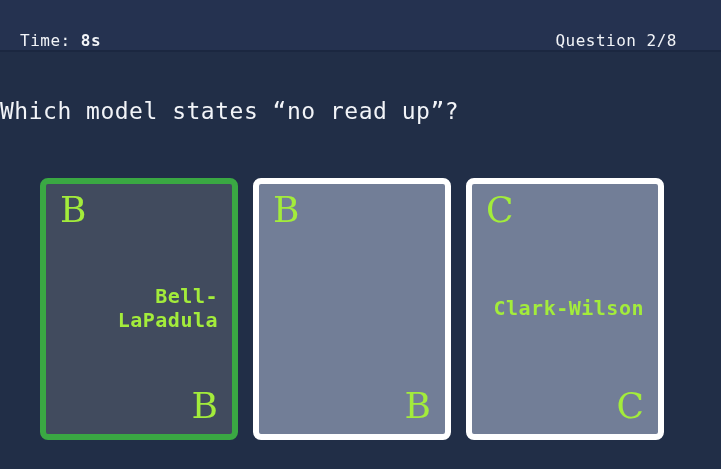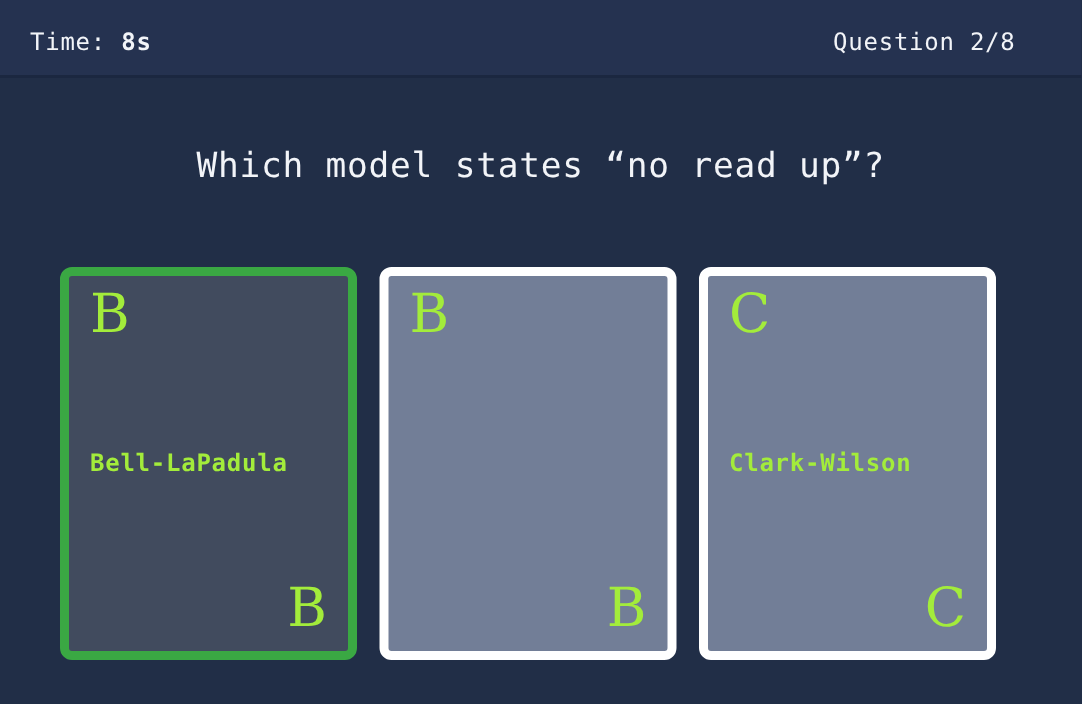"Time: 8s" .topbar { align-items: center -> flex-end }
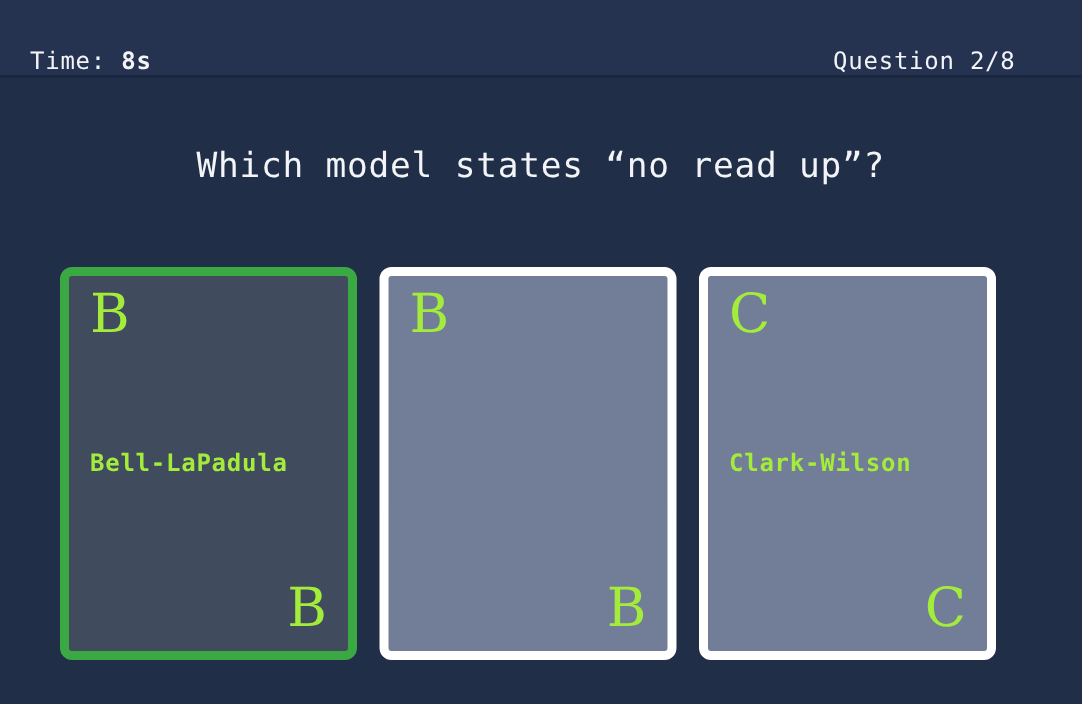"Which model states “no read" .question { text-align: center -> left }
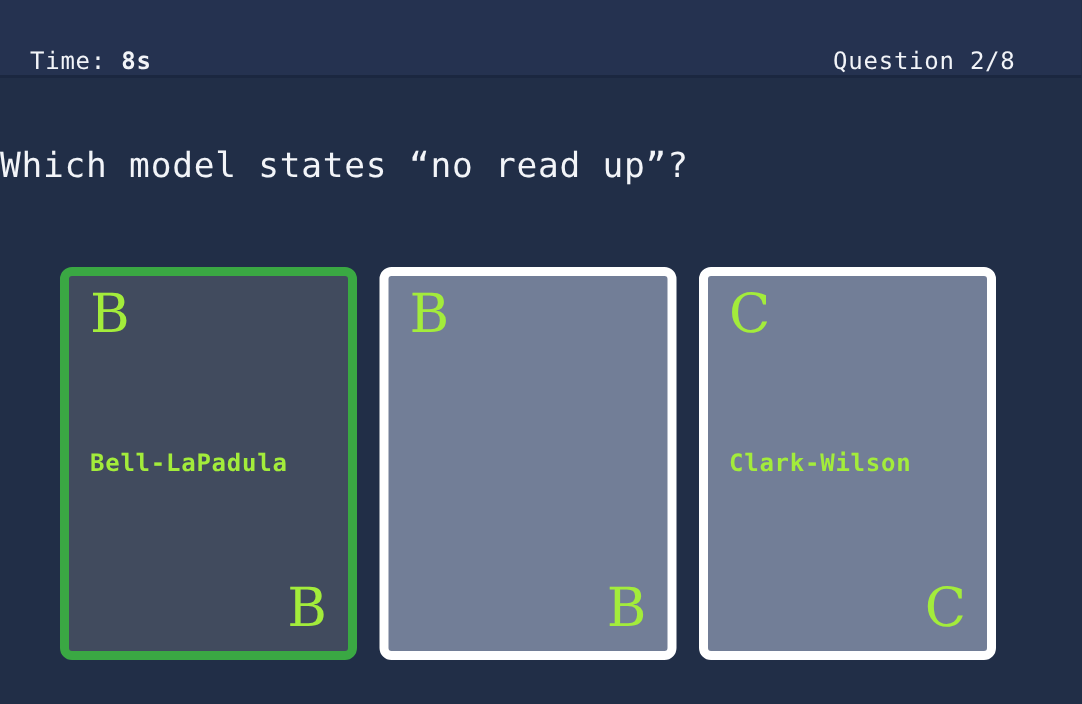"Bell-LaPadula" .card-label { font-size: 16px -> 20px; text-align: left -> right }
